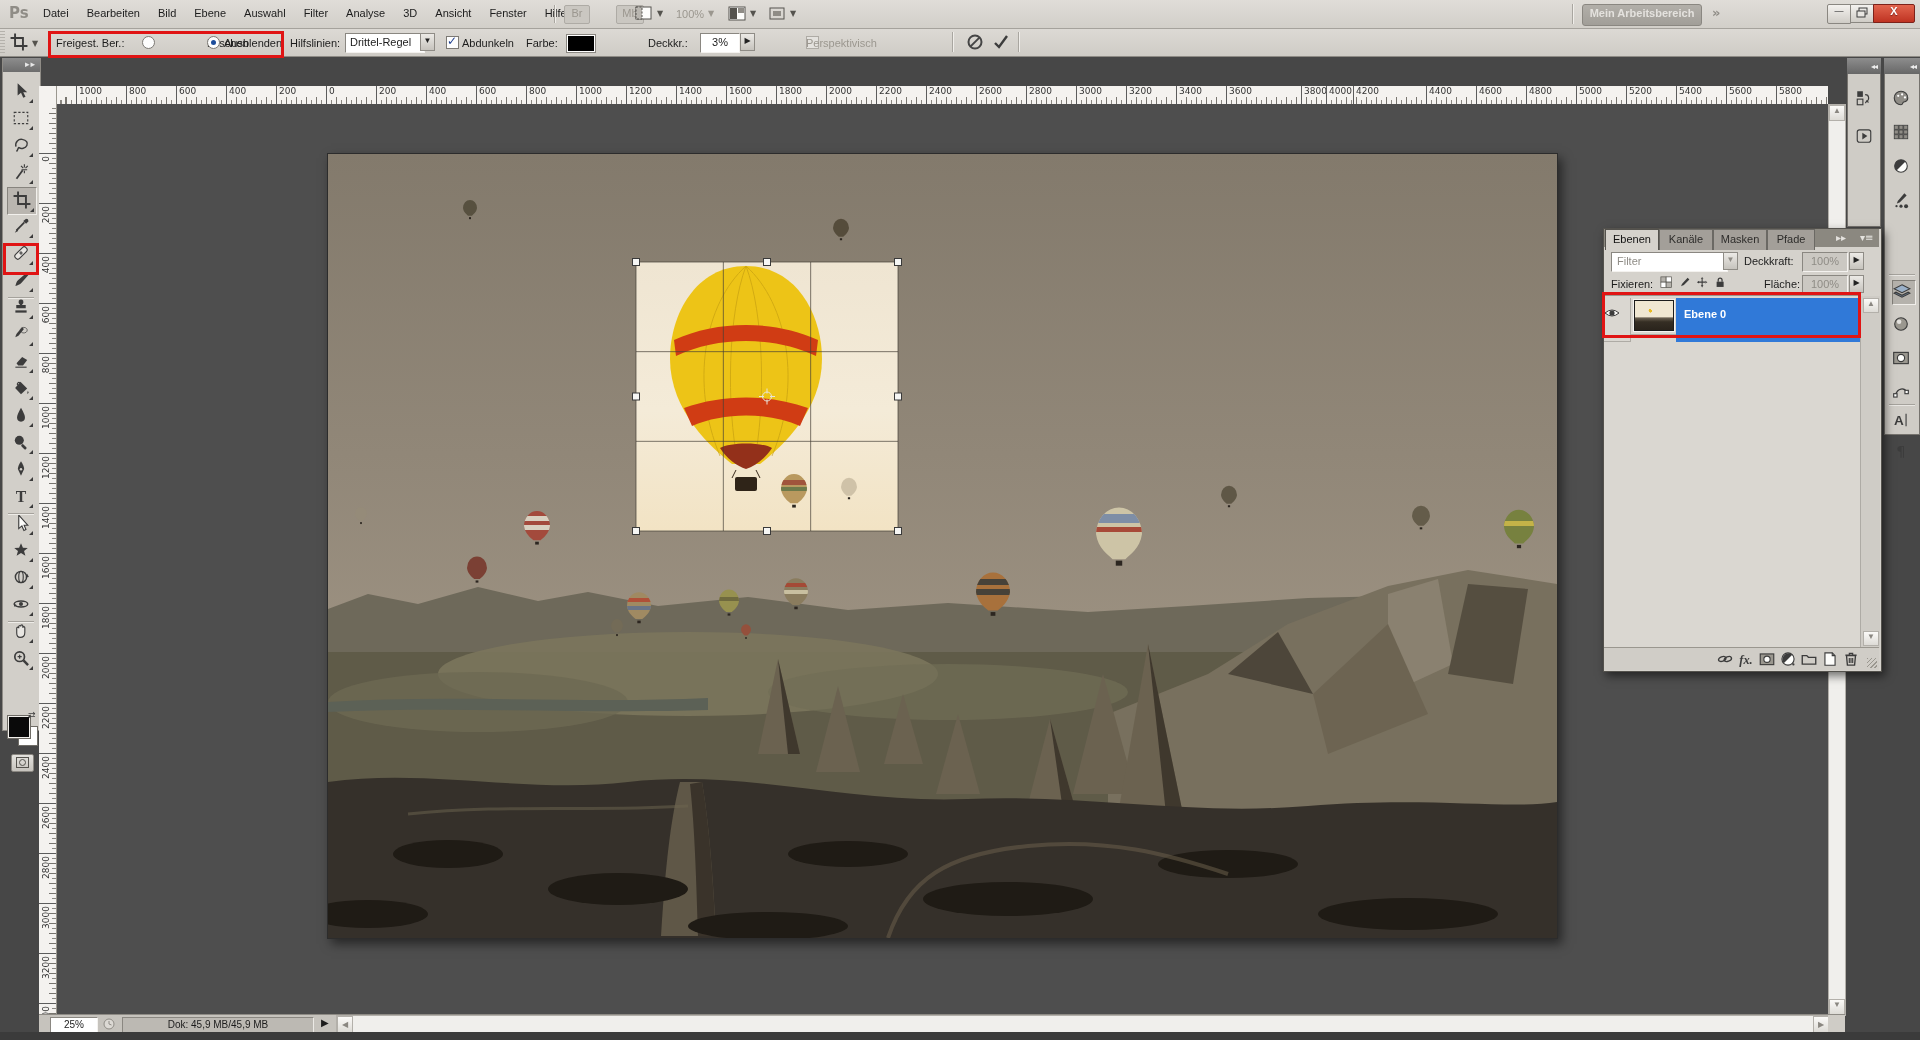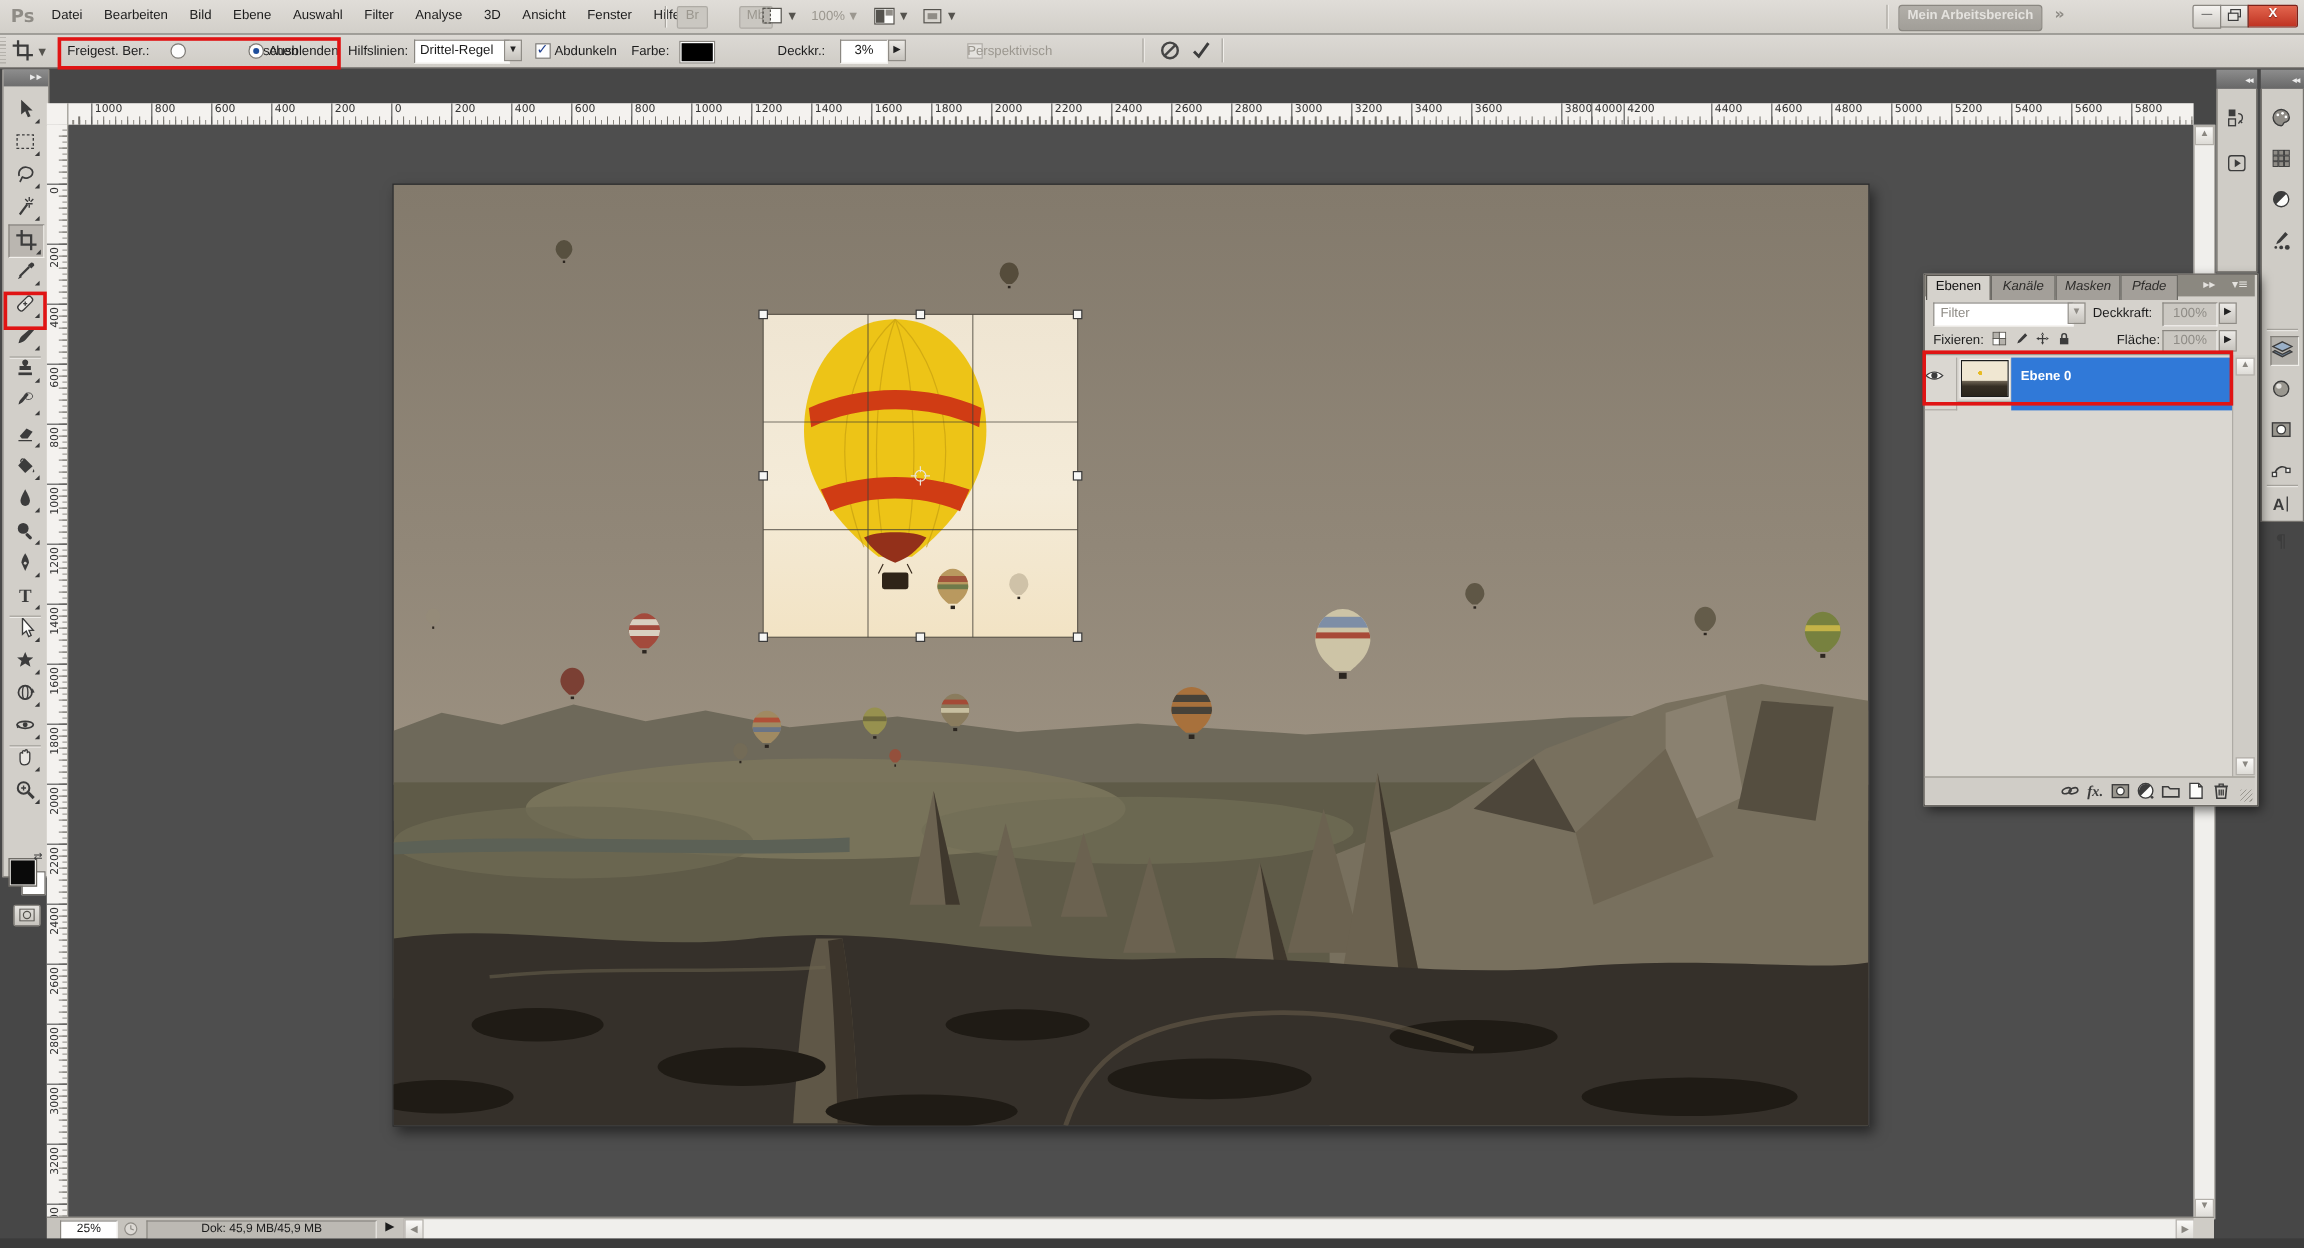"Kanäle" .ptab.off { font-style: italic -> none }
